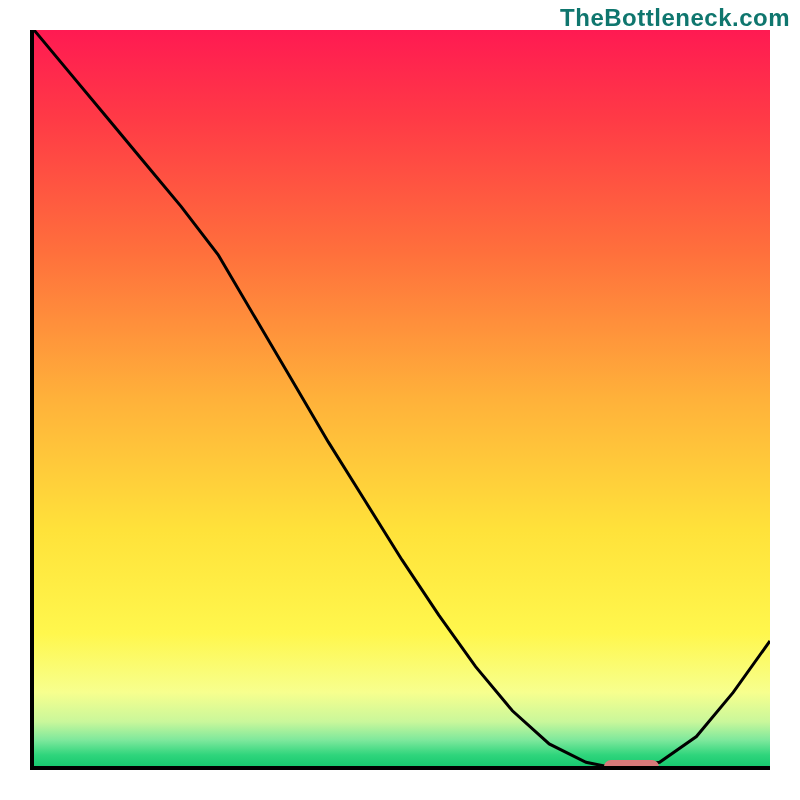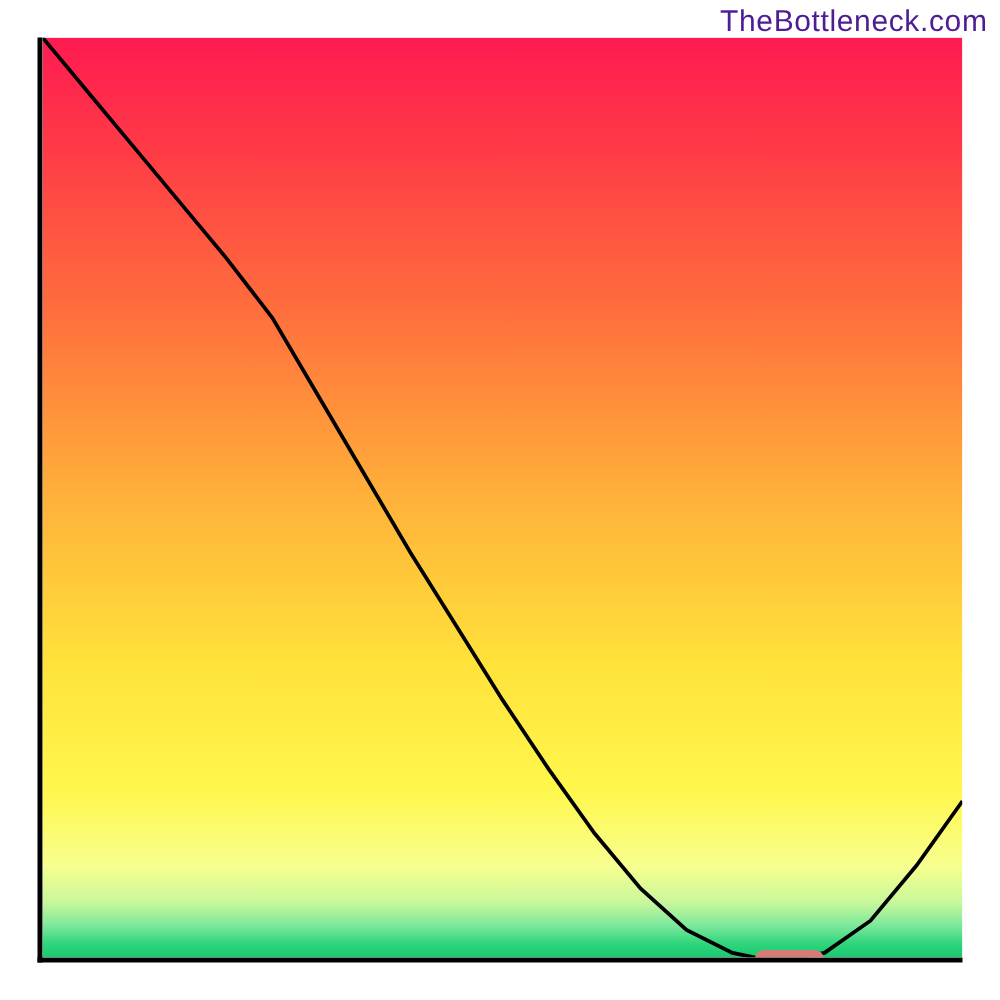"TheBottleneck.com" .watermark { color: #4c1d95 -> #0f766e; font-weight: normal -> bold }
